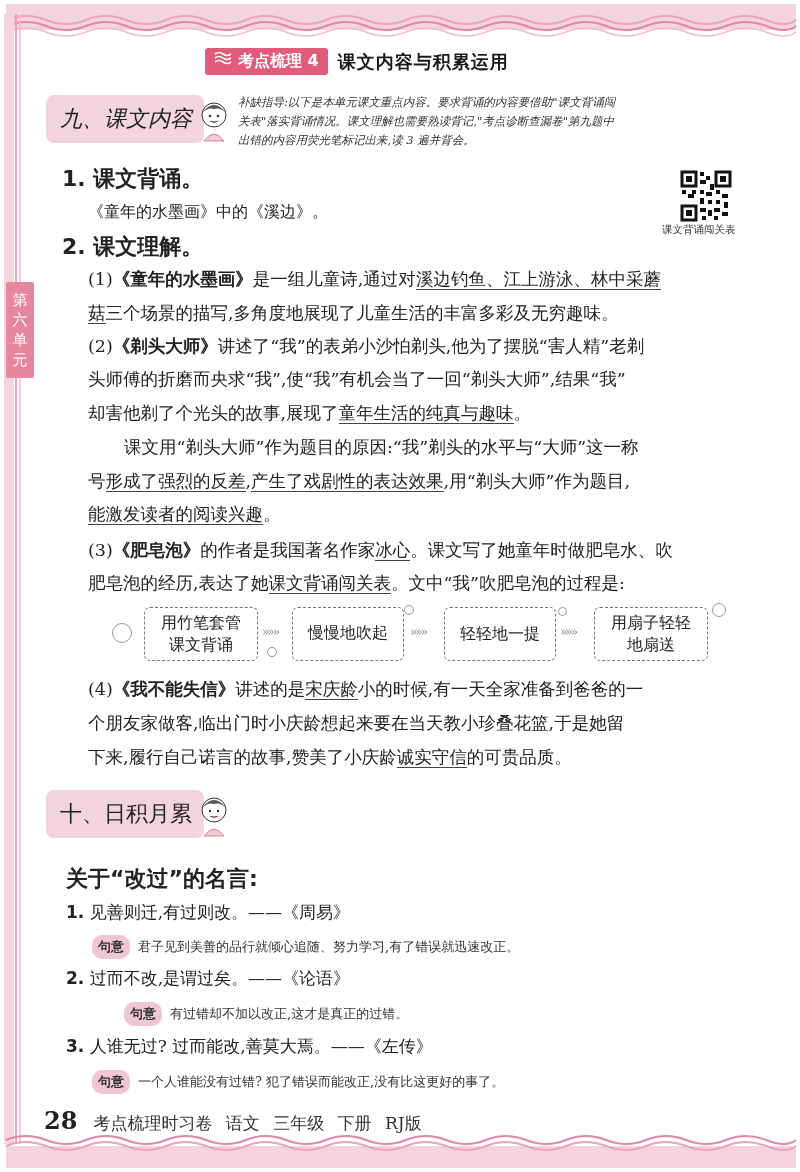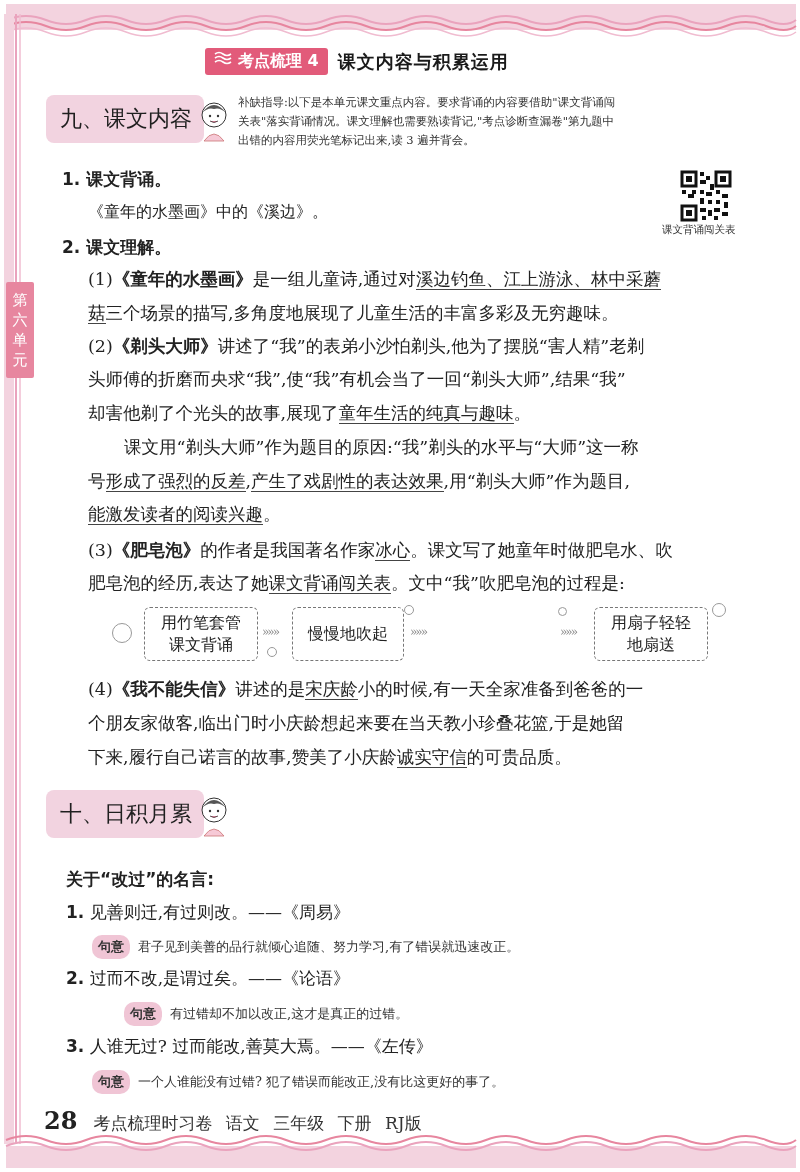"九、课文内容" div.sec-header { font-style: none -> italic }
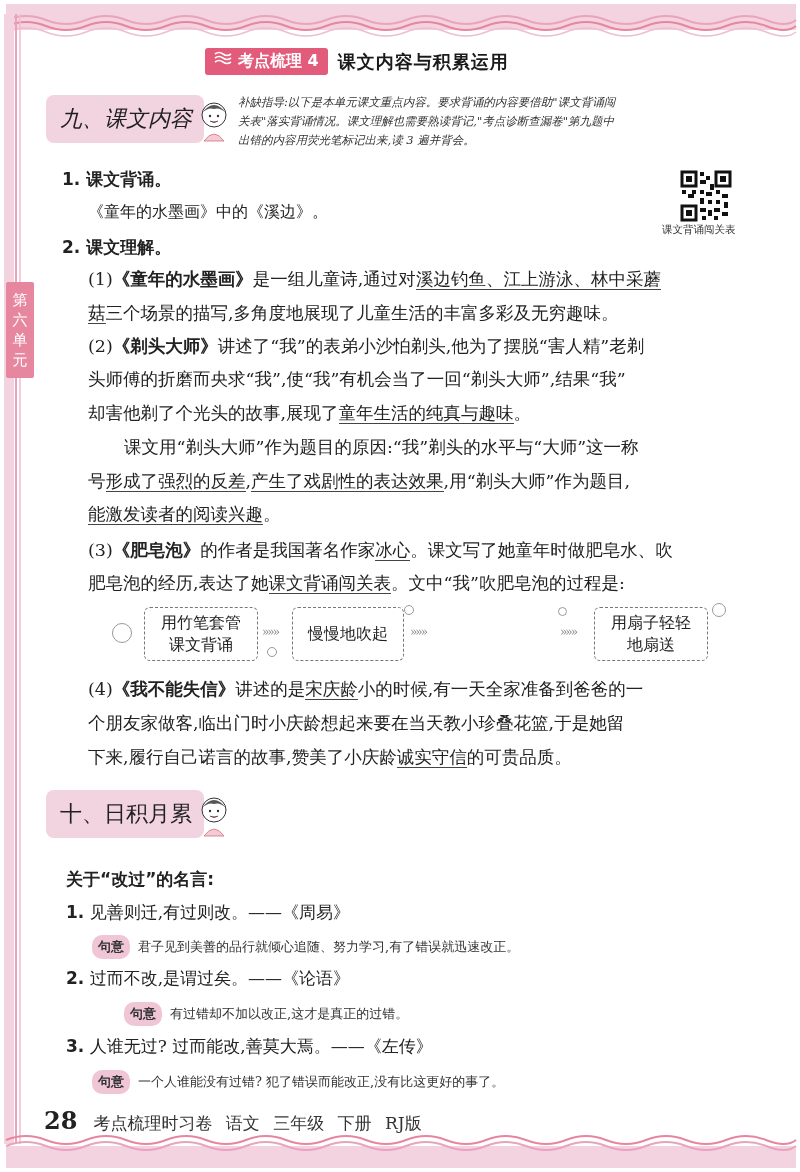"1. 课文背诵。" .h { font-size: 17px -> 22px }
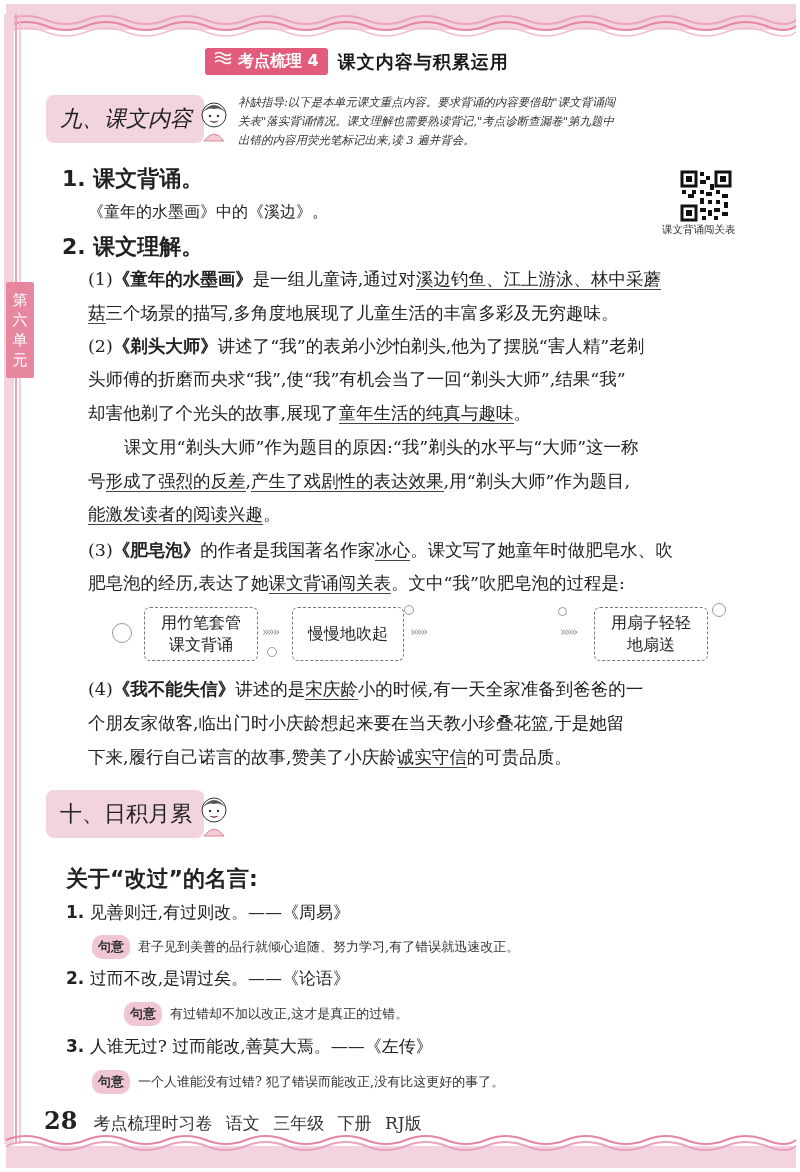"慢慢地吹起" div.fbox { font-family: none -> Liberation Mono, monospace }
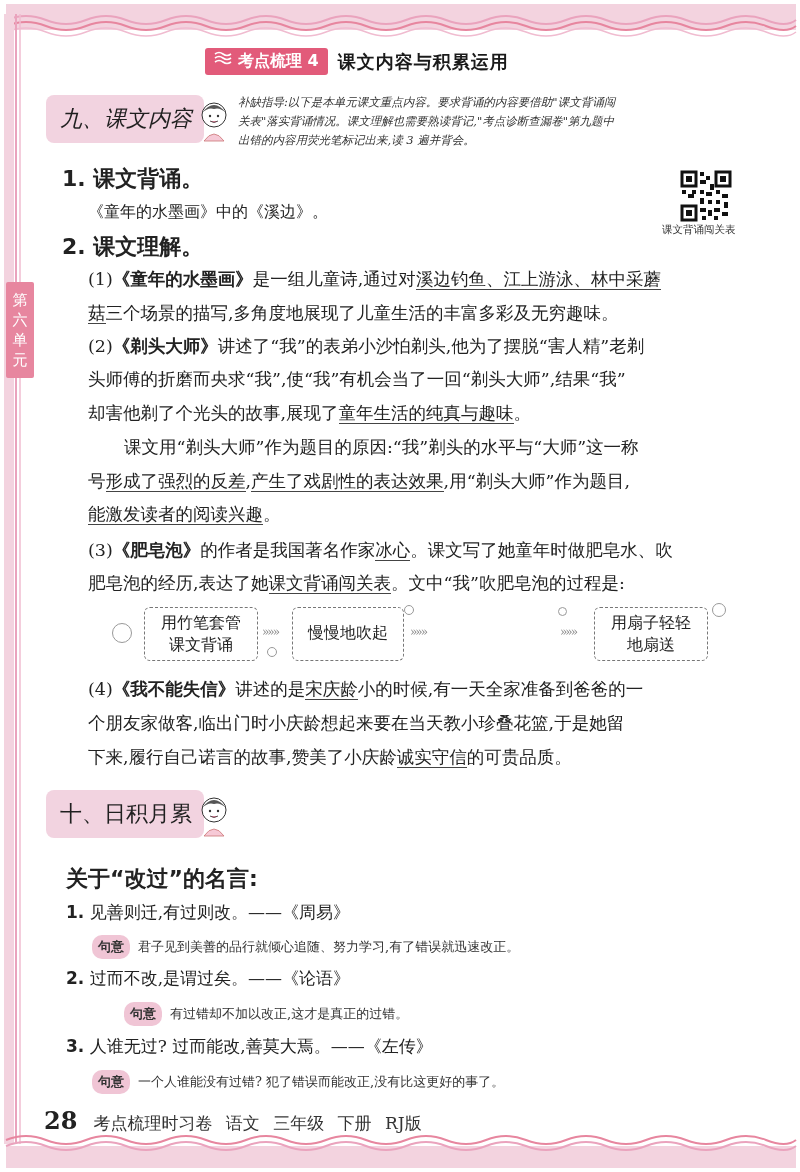"轻轻地一提" div.fbox { html: none -> <div> <div>轻轻地一提</div> </div> }
